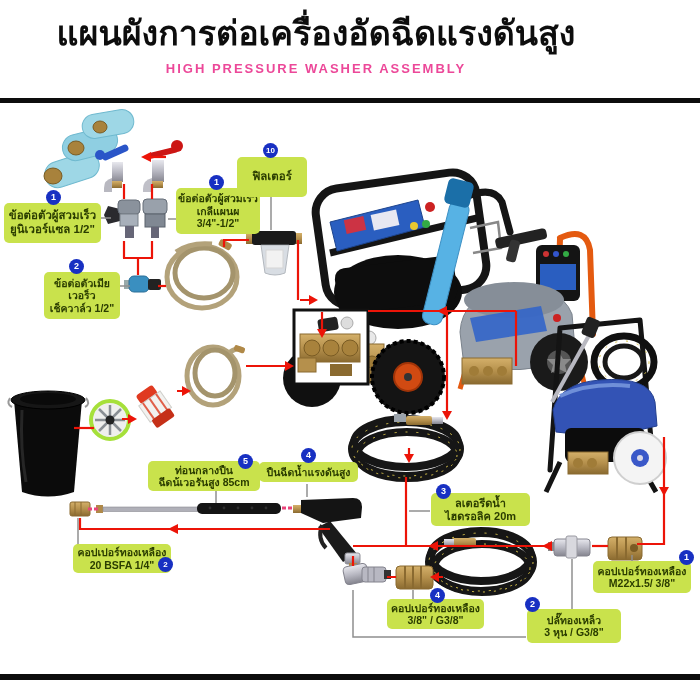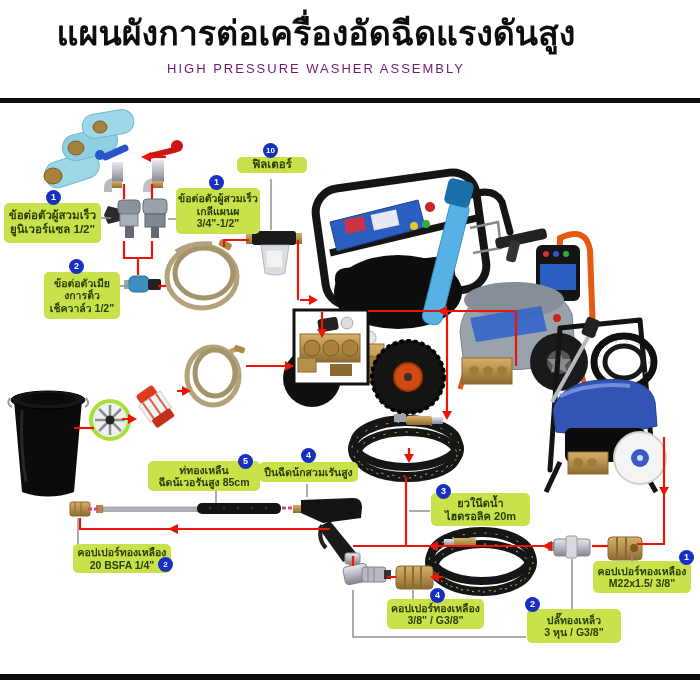"HIGH PRESSURE WASHER ASSEMBLY" .subtitle { color: #701a75 -> #ec4899; font-weight: 400 -> 700 }
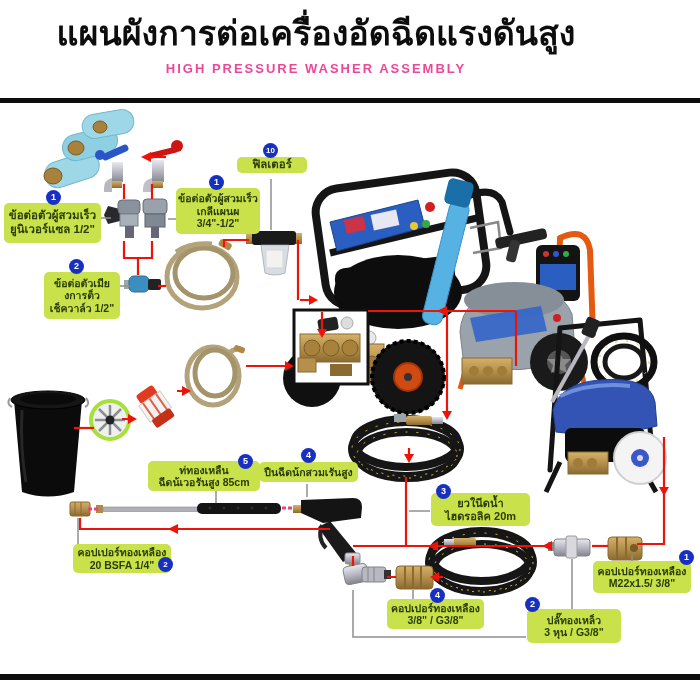"10" #lb-filter { height: 16px -> 40px }
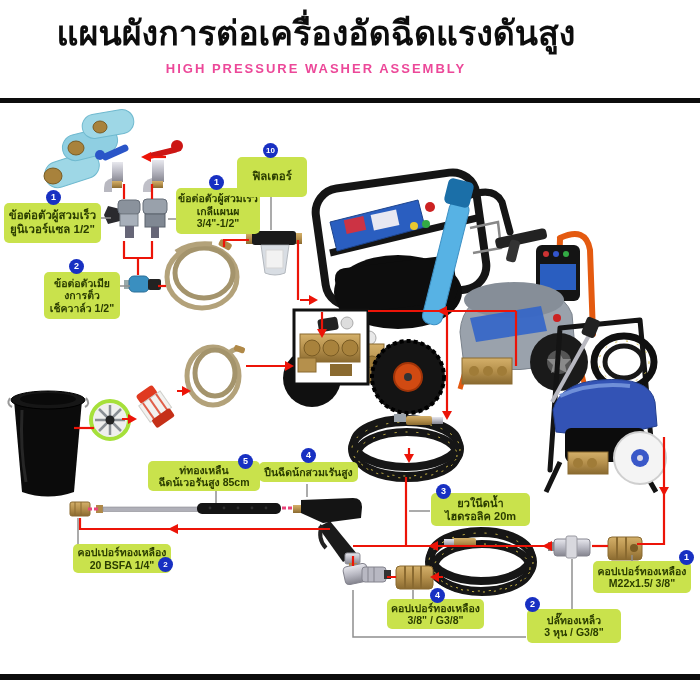"งการต็ว" span.ln { text: งการต็ว -> เวอร็ว }
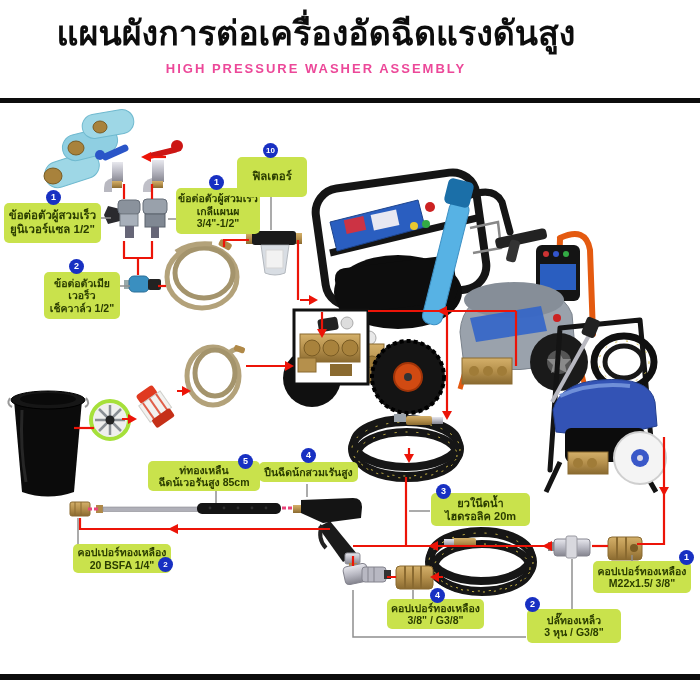"ท่ทองเหลืน" span.ln { text: ท่ทองเหลืน -> ท่อนกลางปืน }
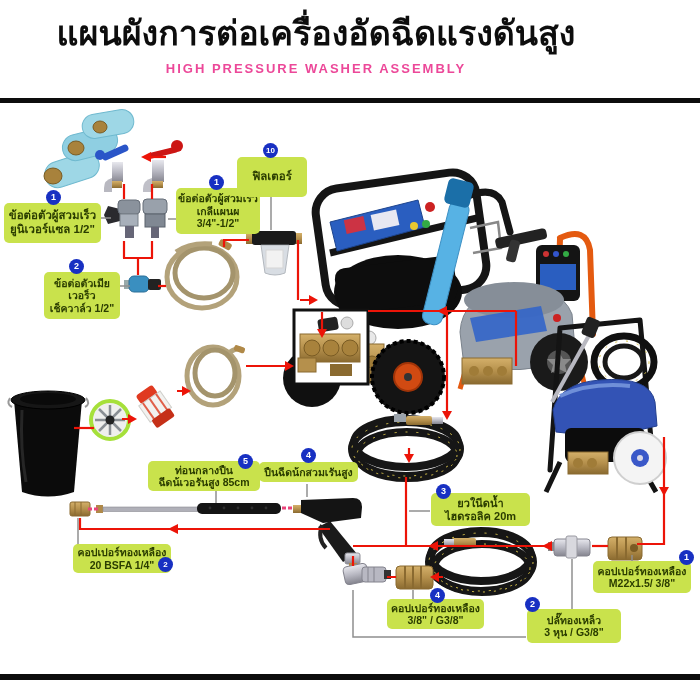"ปืนฉีดน้กสวมเรันสูง" span.ln { text: ปืนฉีดน้กสวมเรันสูง -> ปืนฉีดน้ำแรงดันสูง }
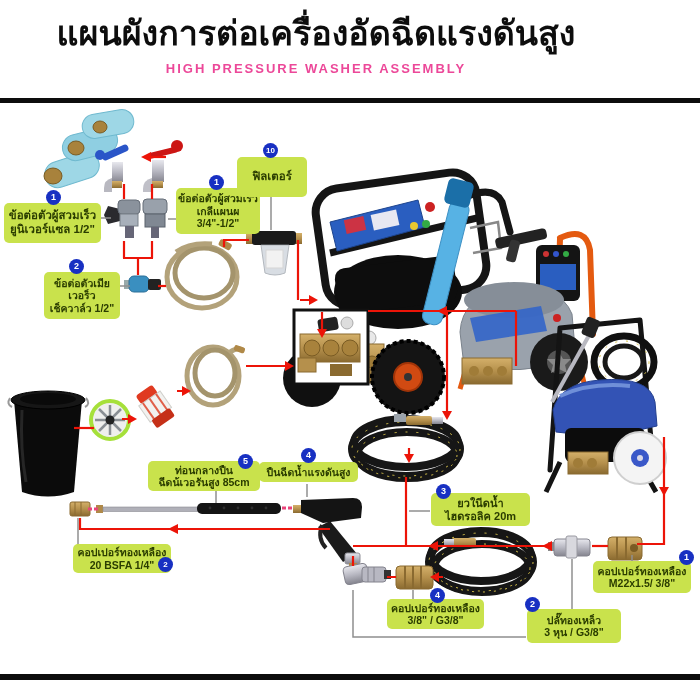"ยวในีดน้ำ" span.ln { text: ยวในีดน้ำ -> ลเตอรีดน้ำ }
